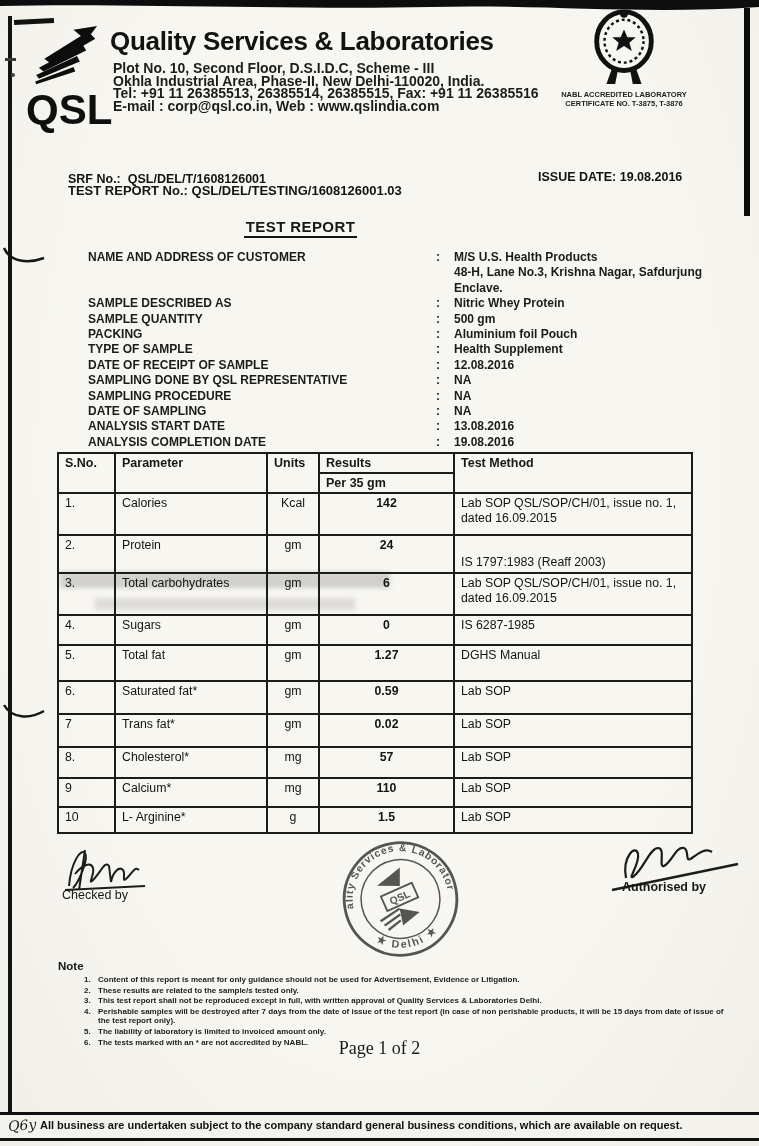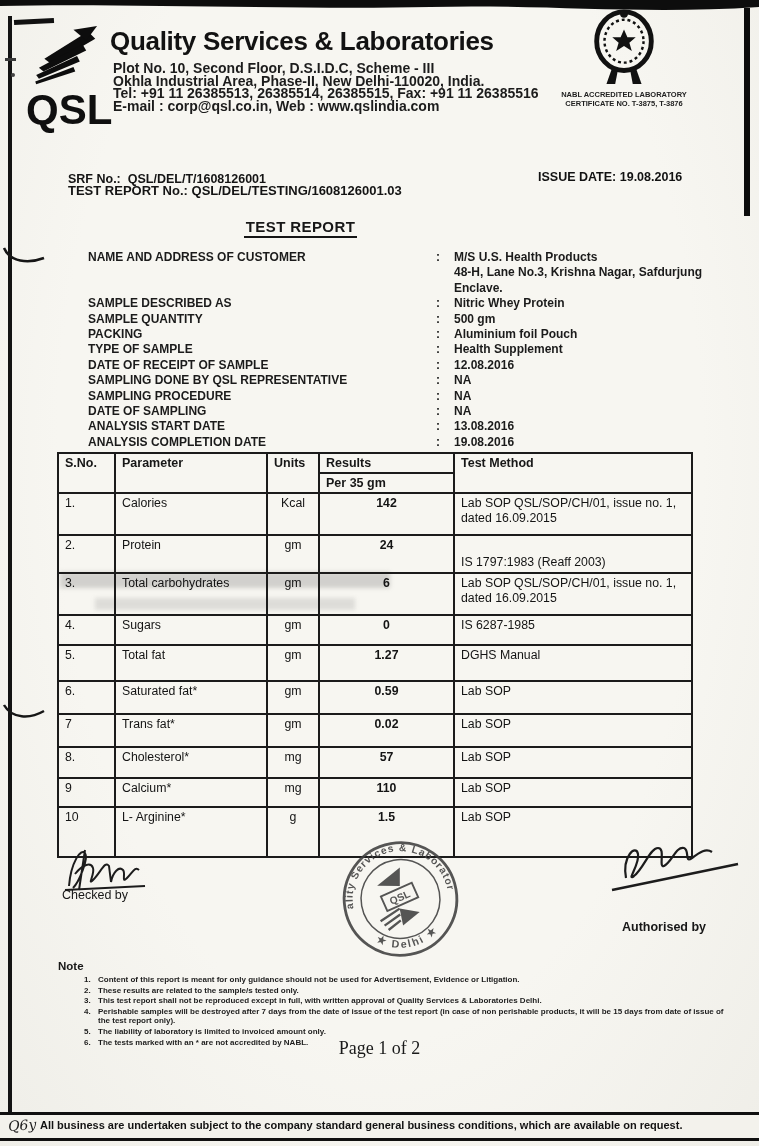"10" tr { height: 50px -> 26px }
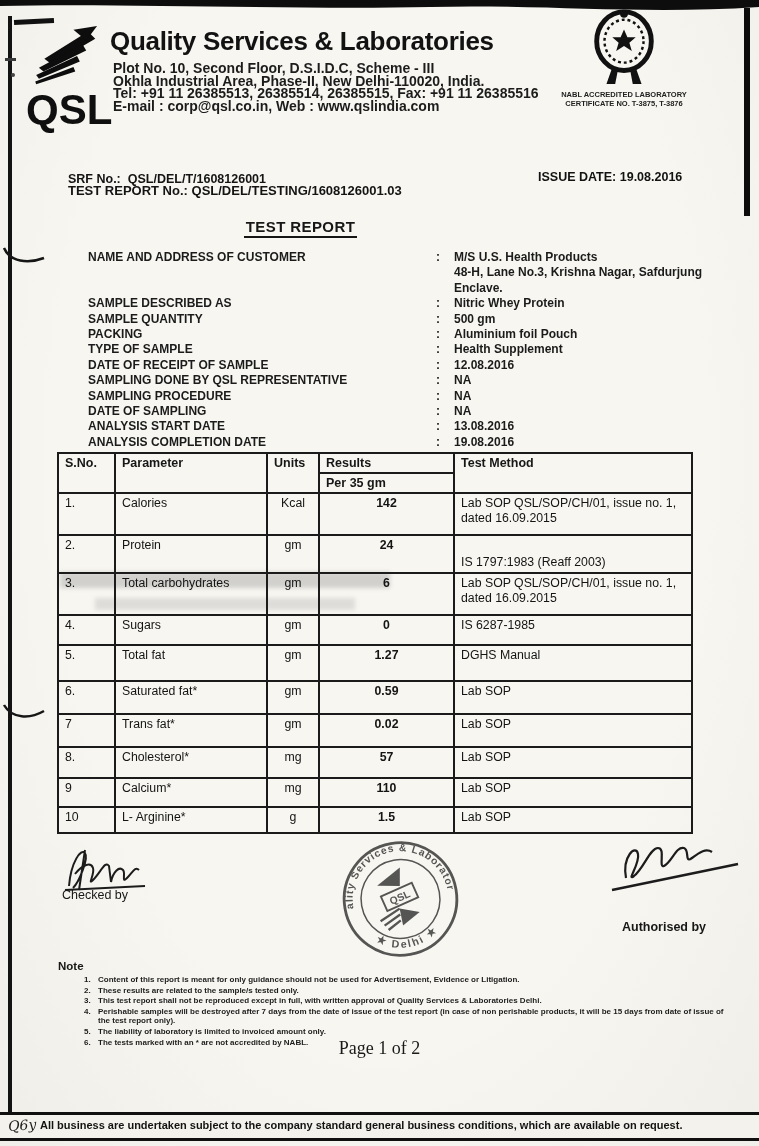"Authorised by" .auth-label { margin-top: 40px -> none }
